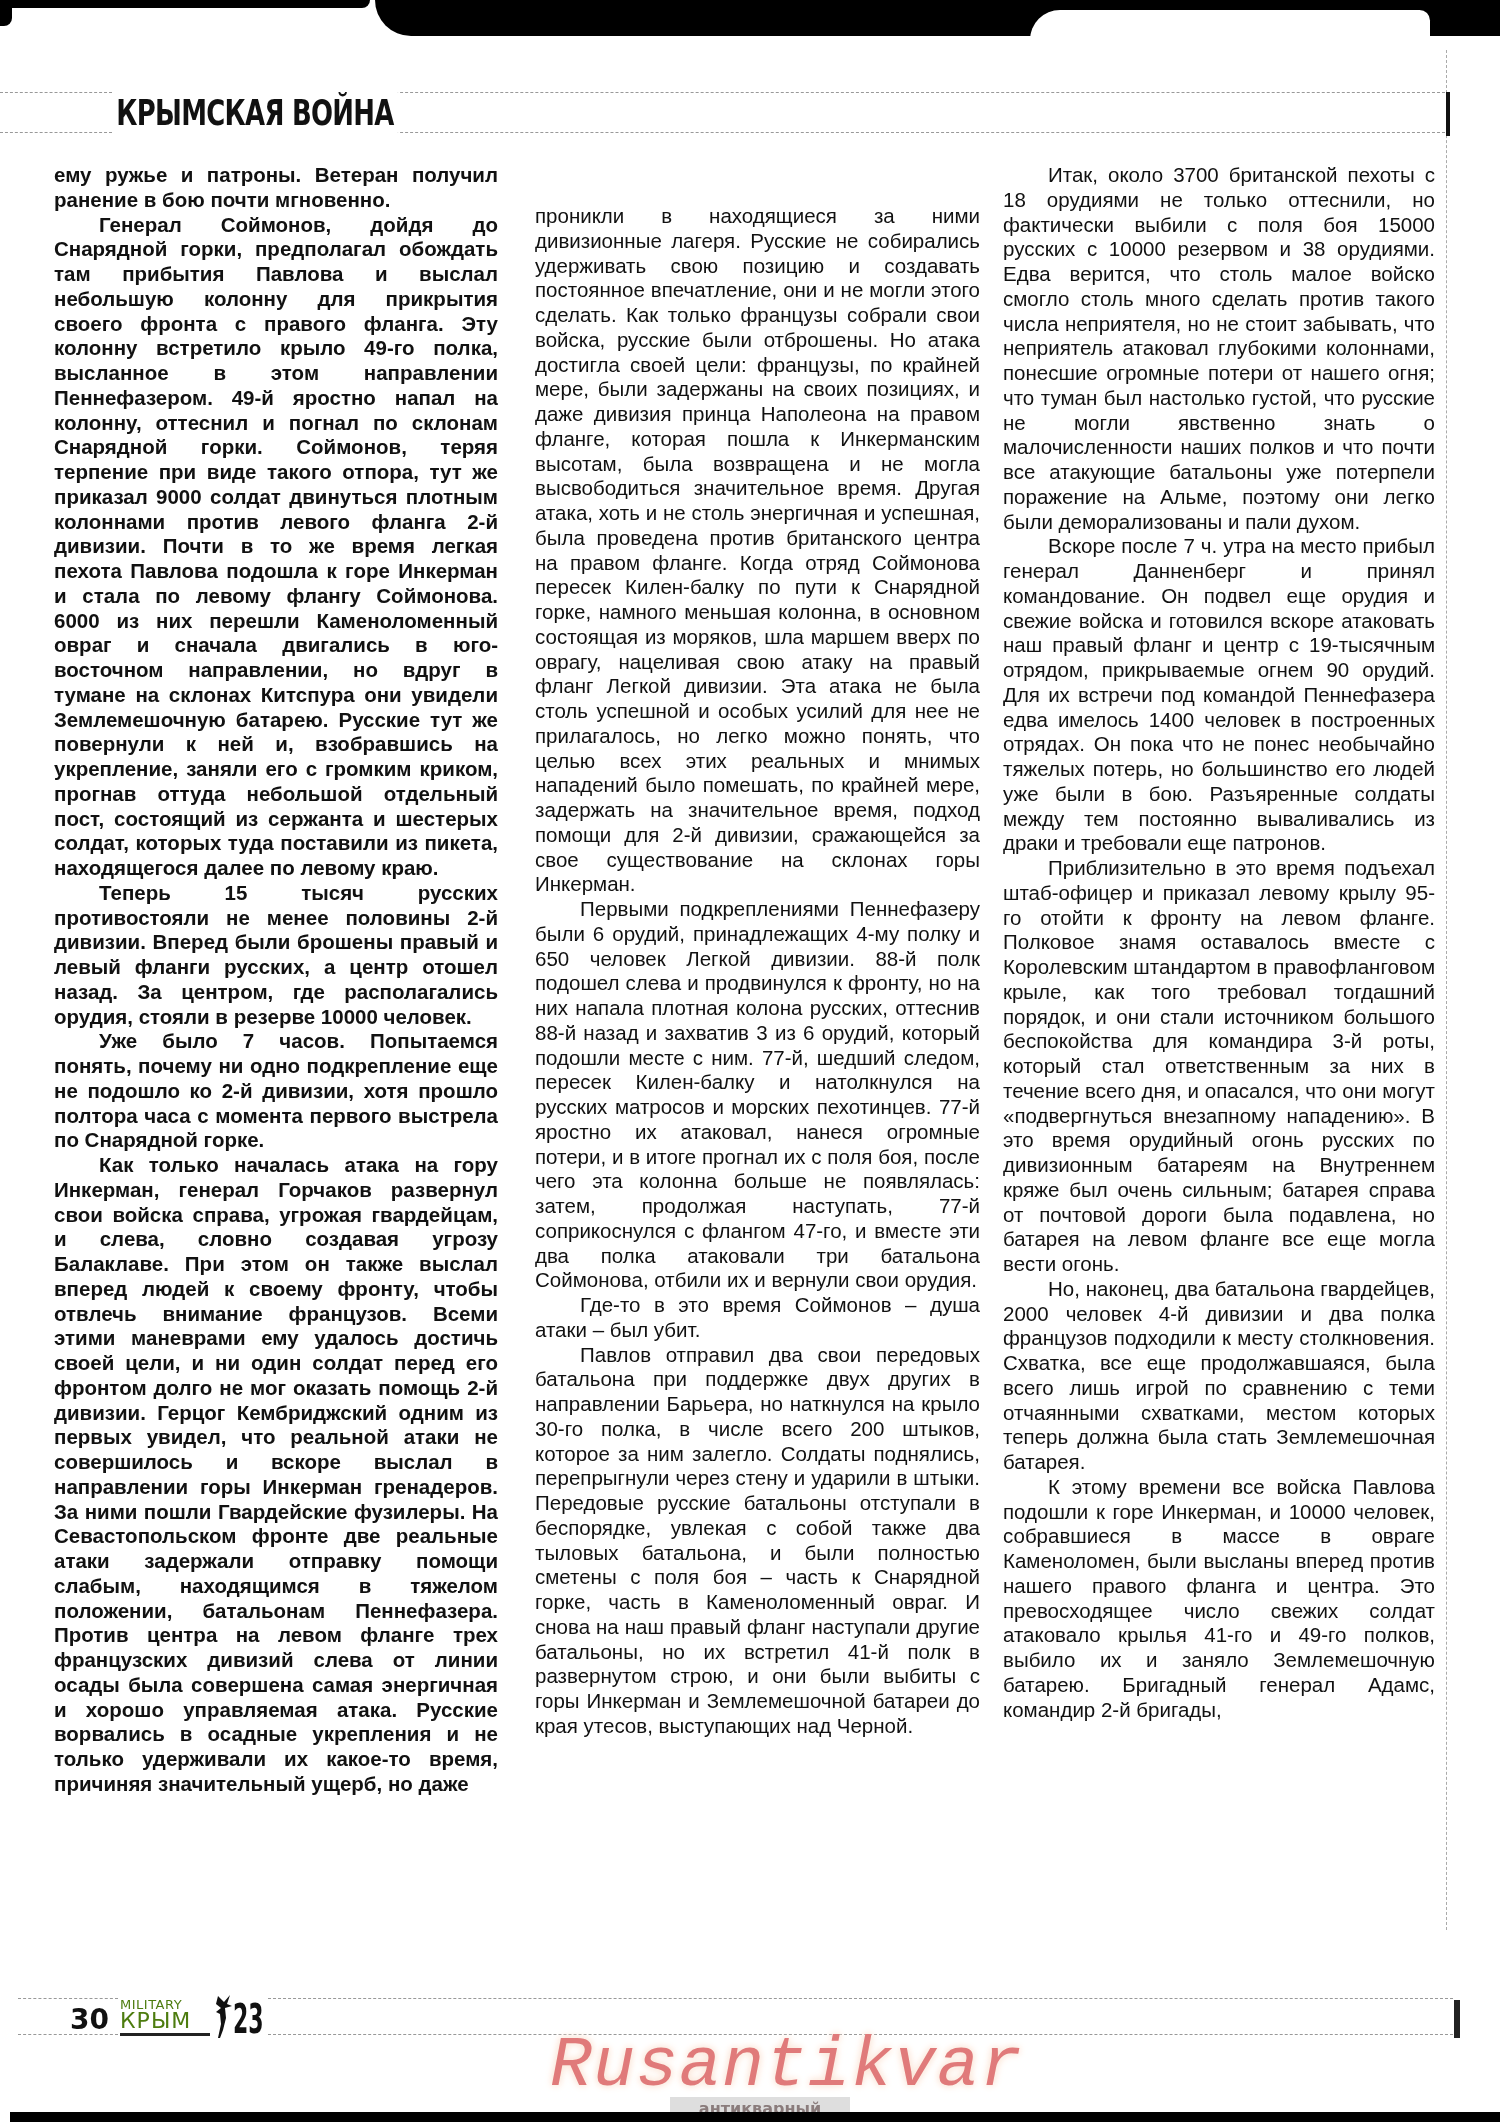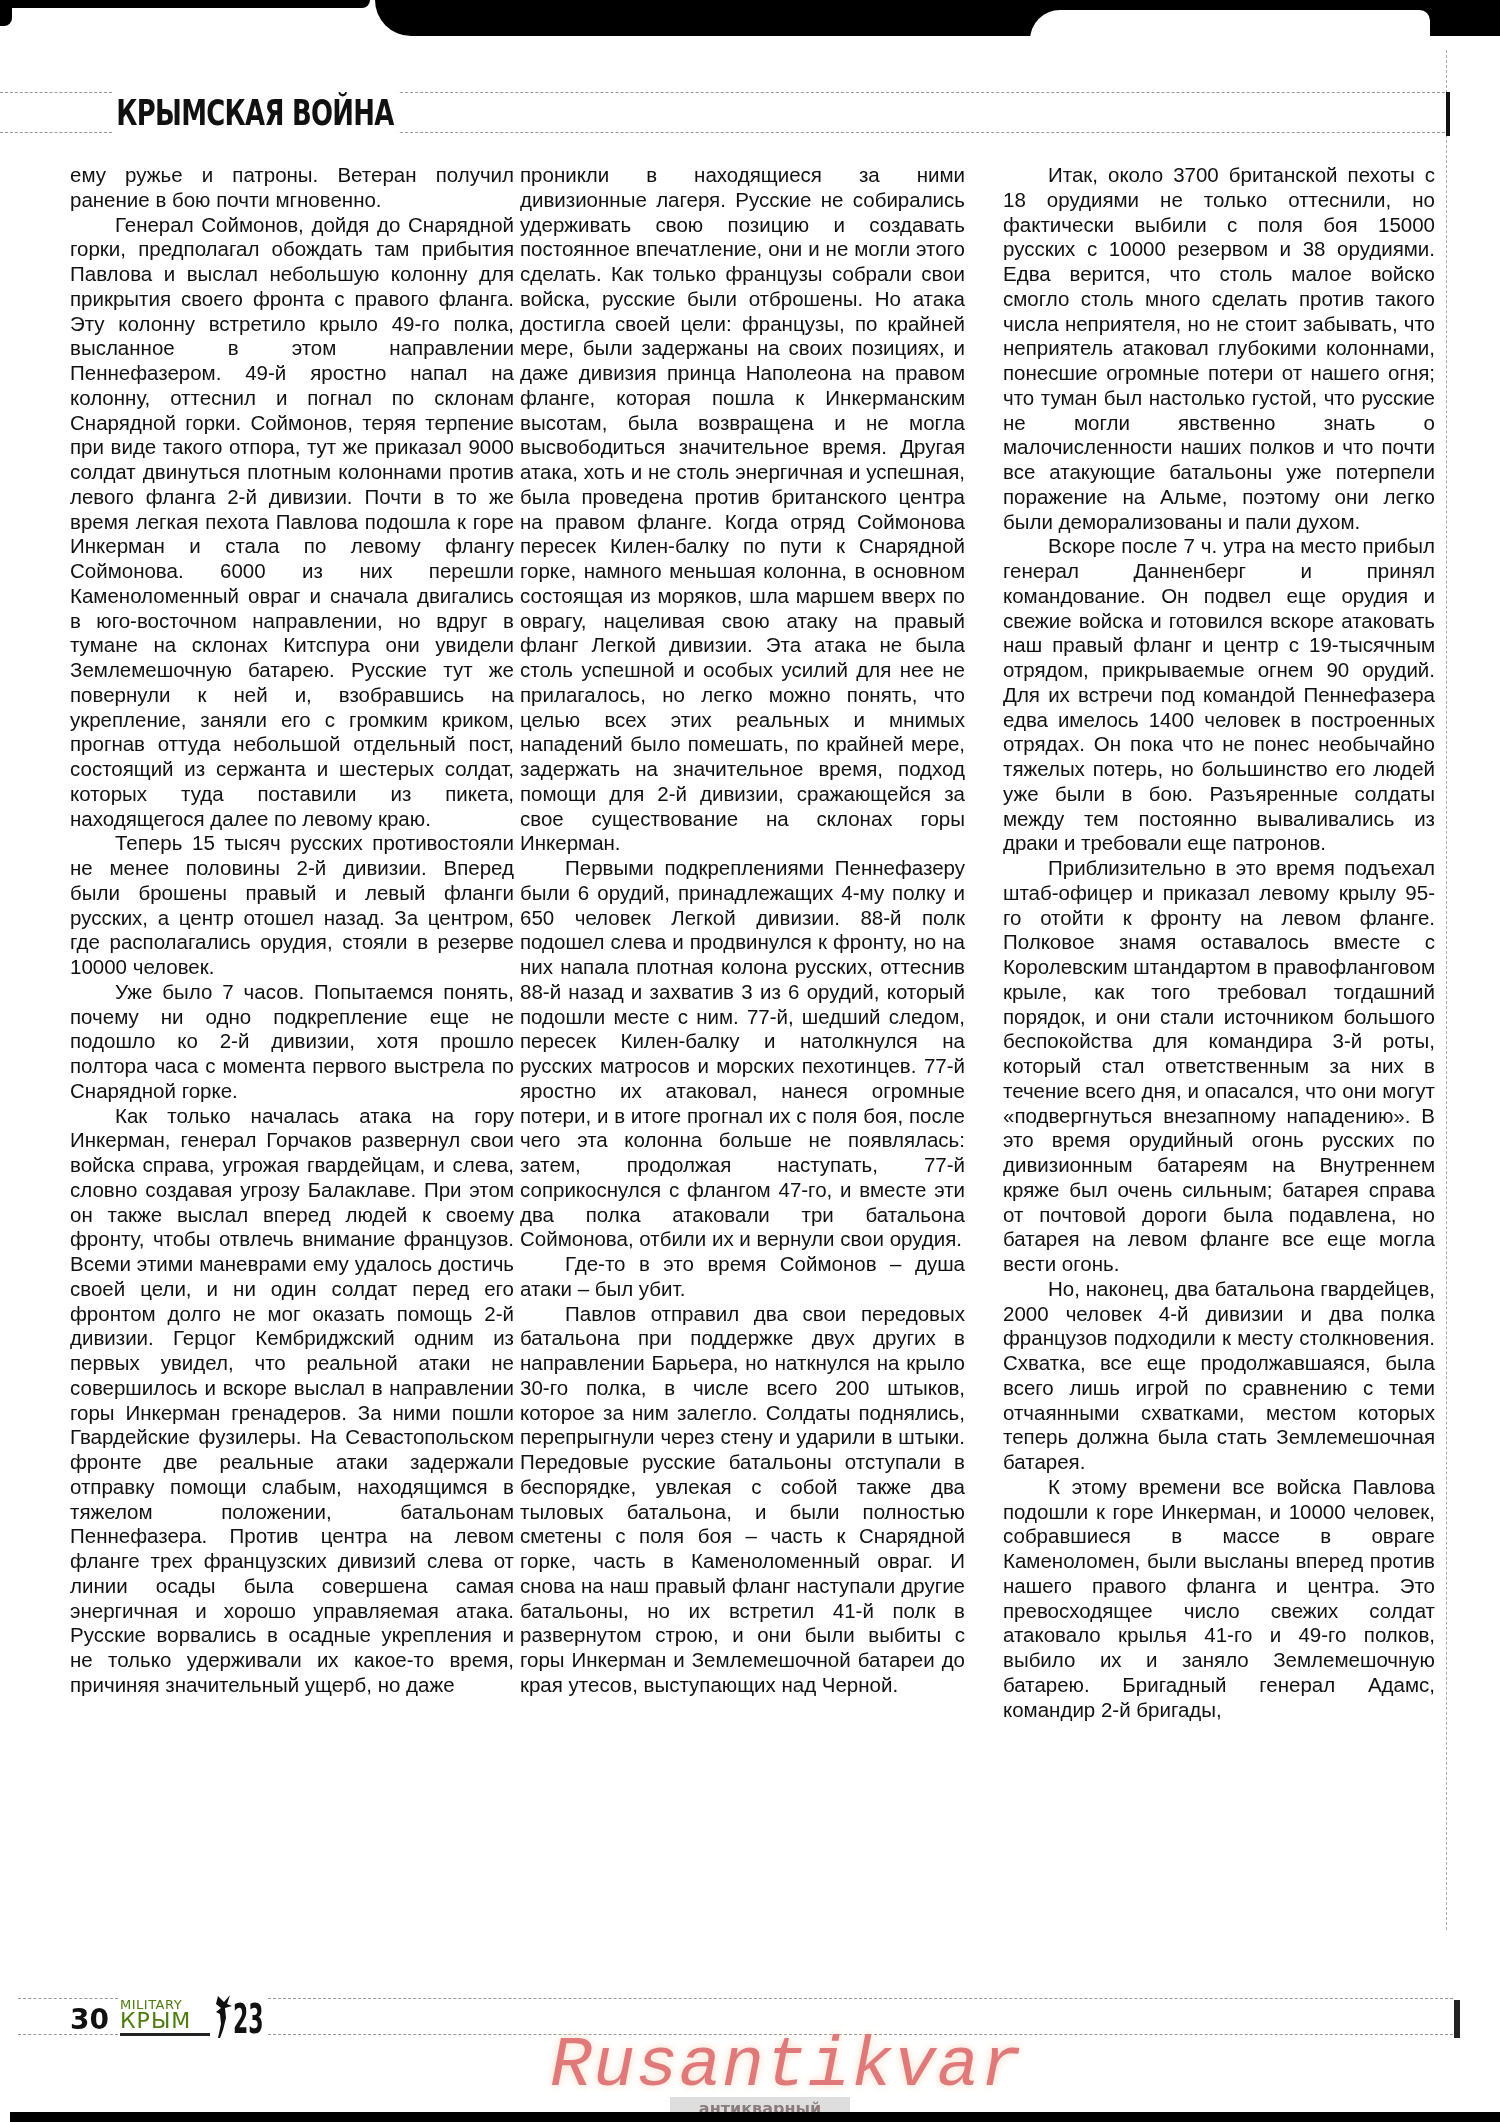"ему ружье и патроны. Ветеран" .c1 { font-weight: none -> bold; left: 70px -> 54px }
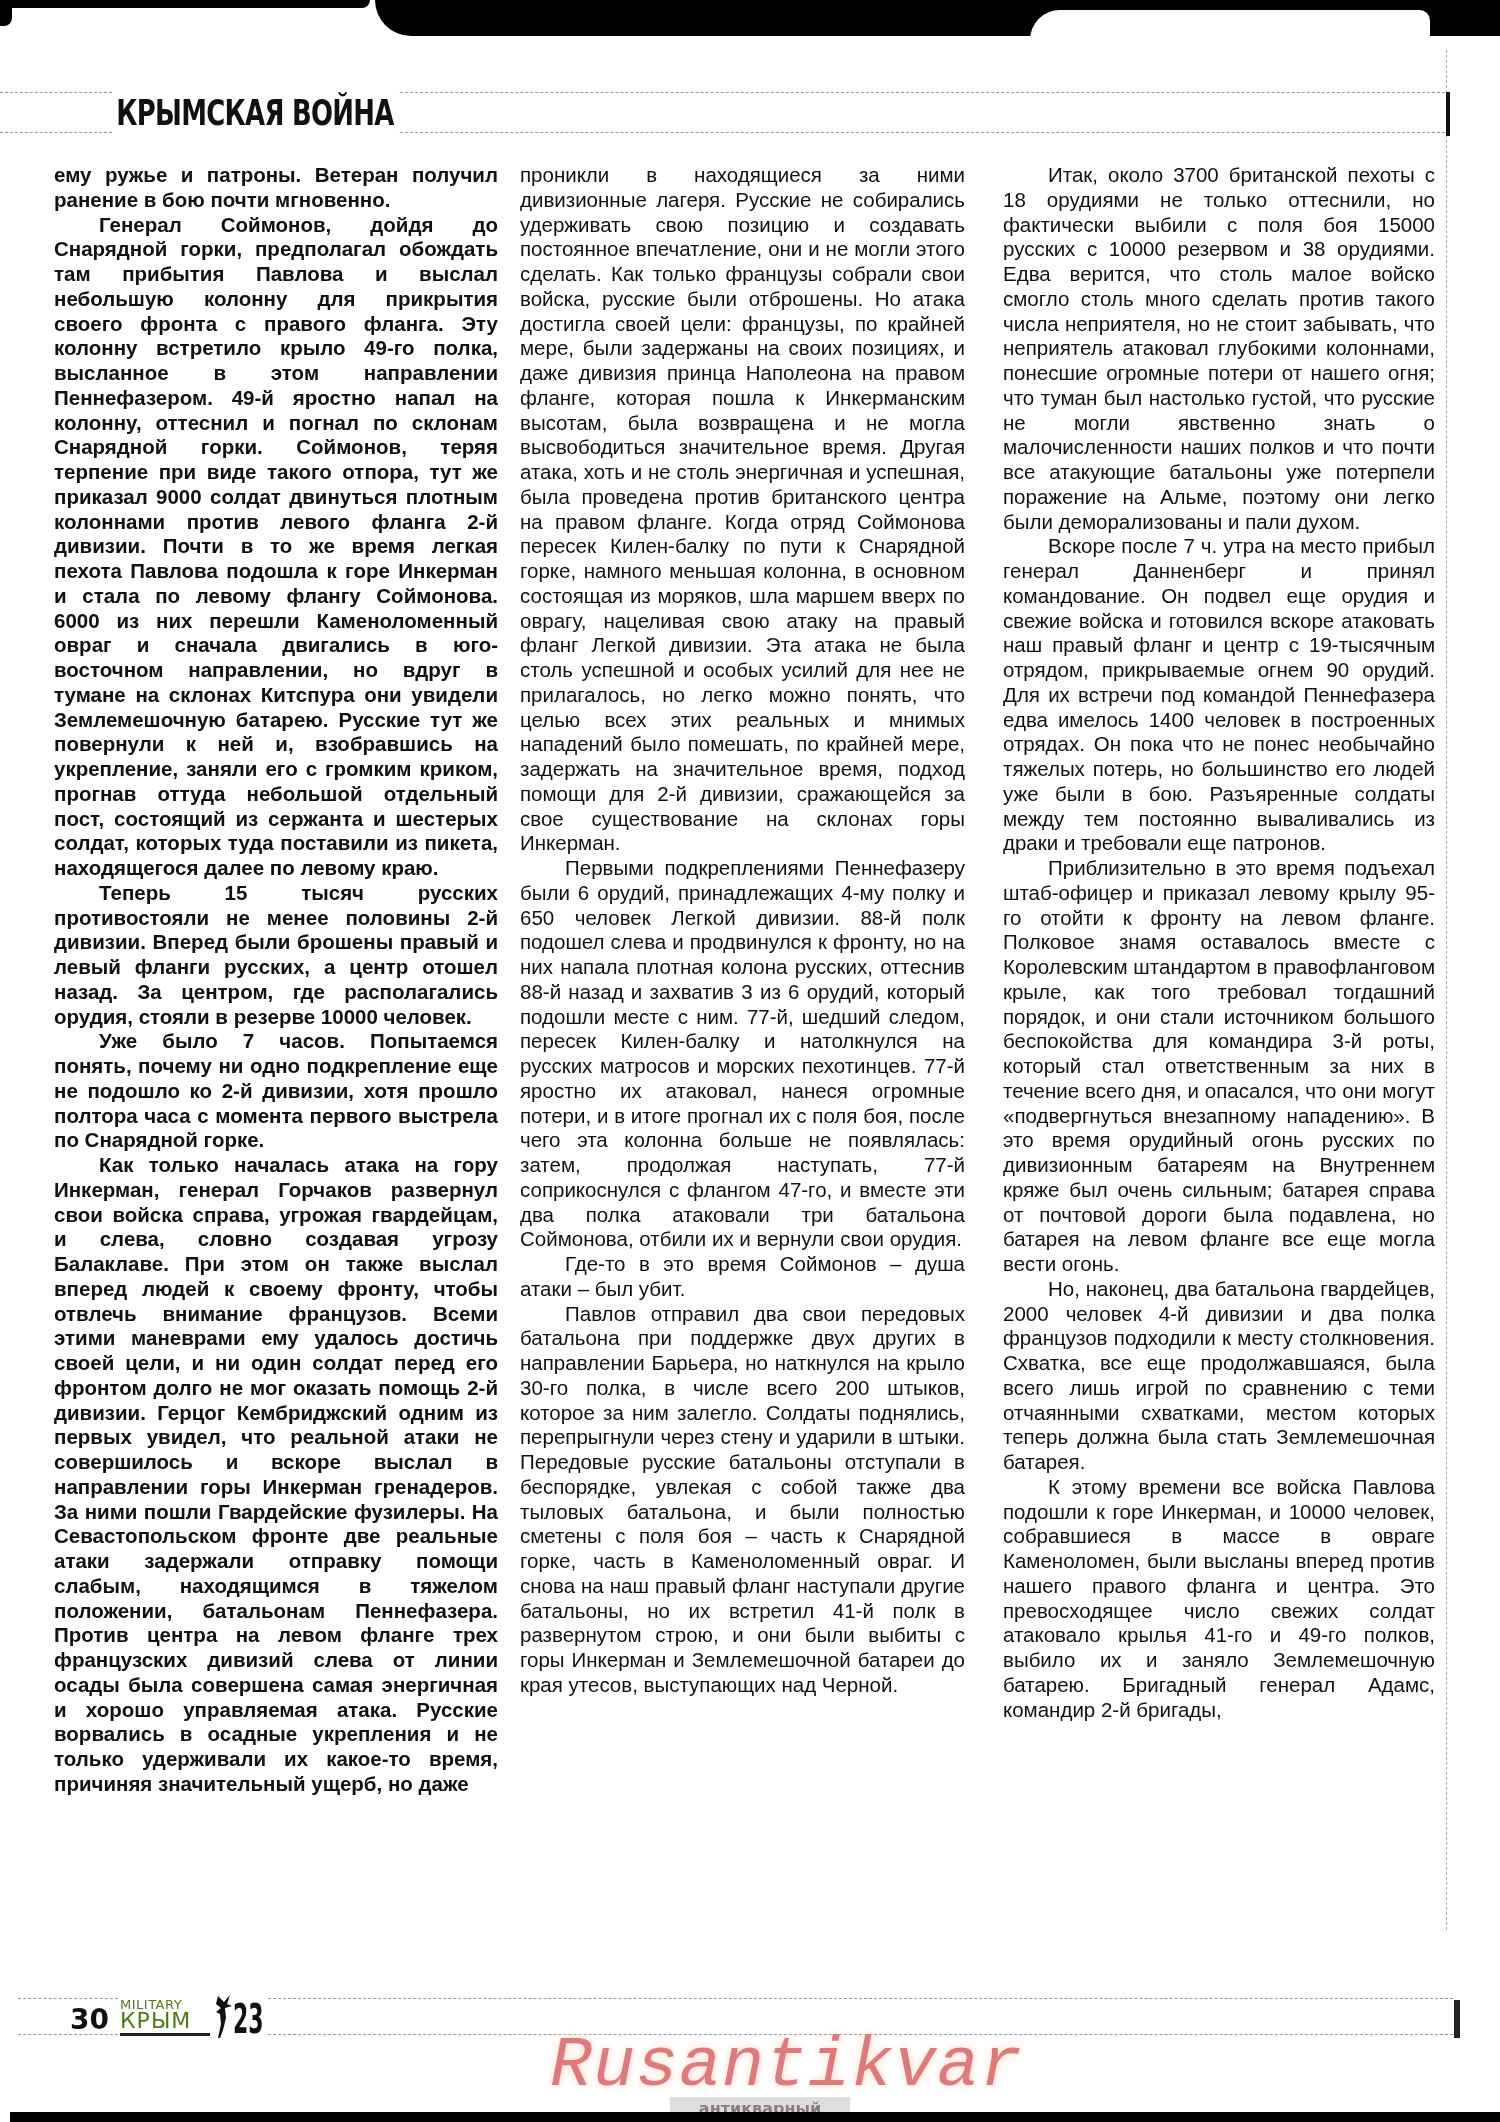"проникли в находящиеся за ними" .c2 { left: 520px -> 535px; margin-top: none -> 41px }
